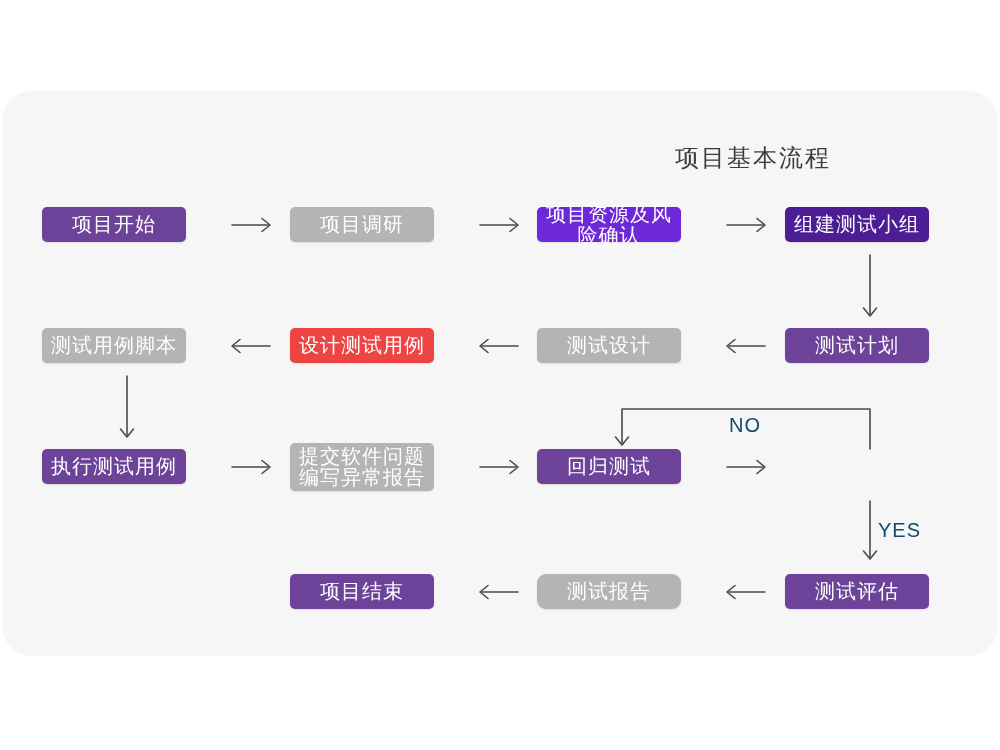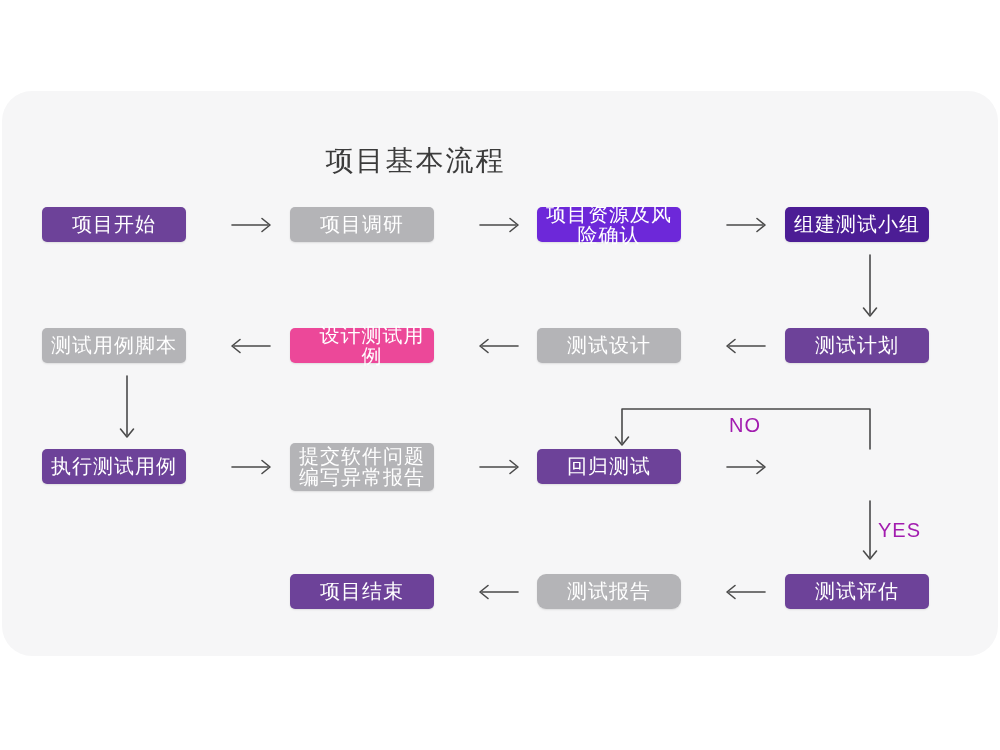"项目基本流程" .title { font-size: 28px -> 24px; text-align: center -> right }
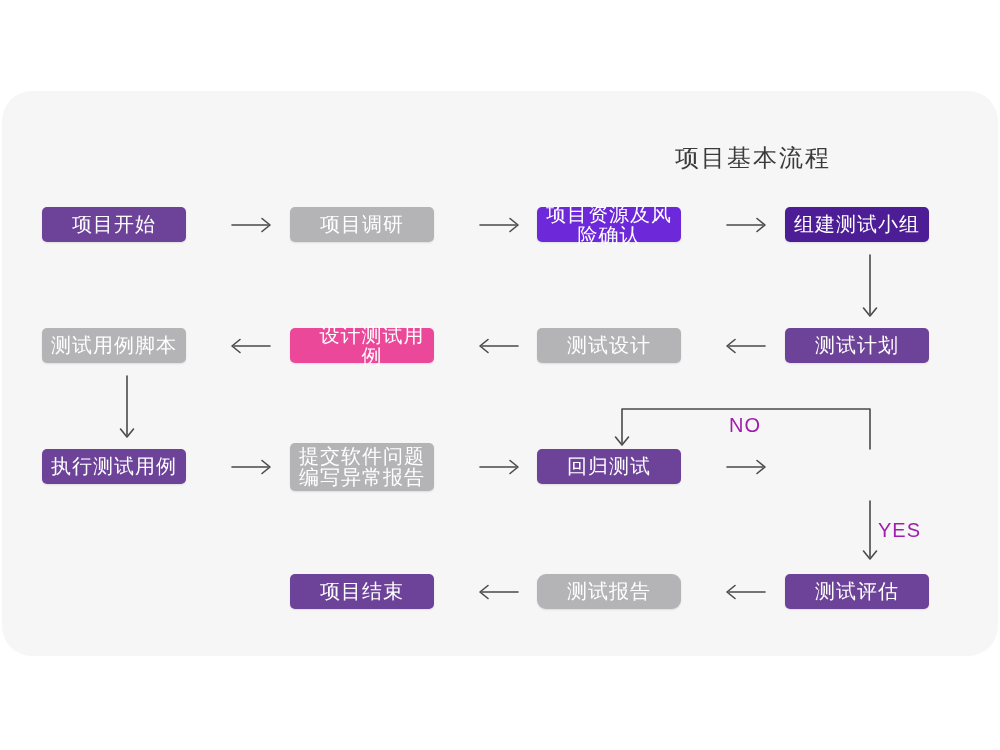"设计测试用例" div.node { background: #ec4899 -> #ef4444; padding-left: 20px -> none }
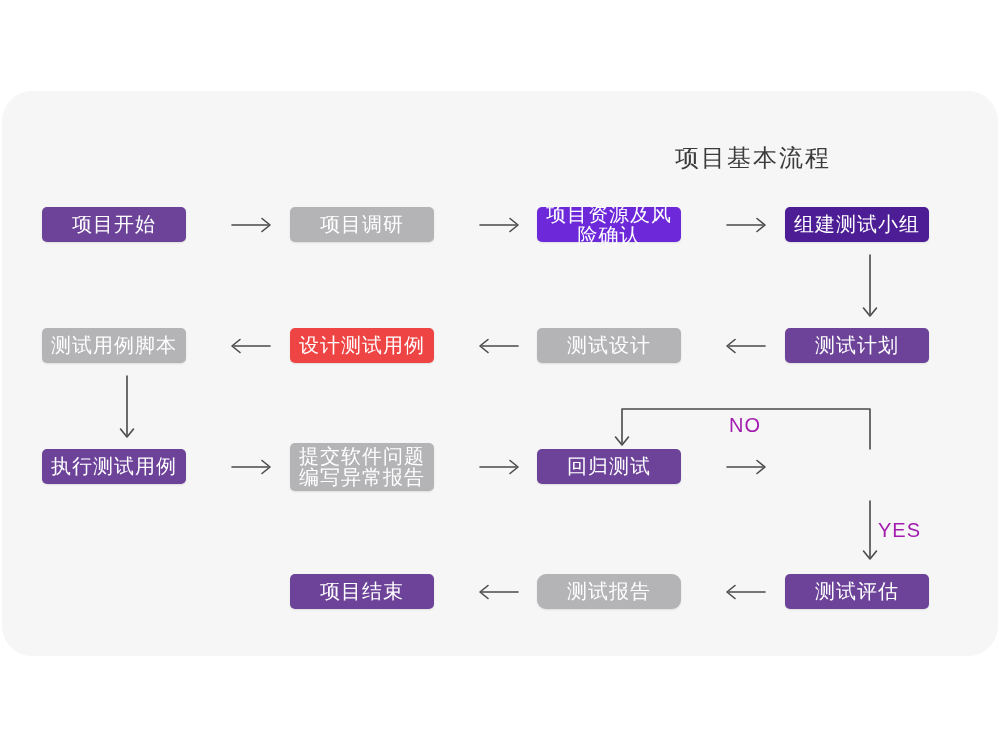"NO" .edge-label { color: #a21caf -> #0c4a6e }
